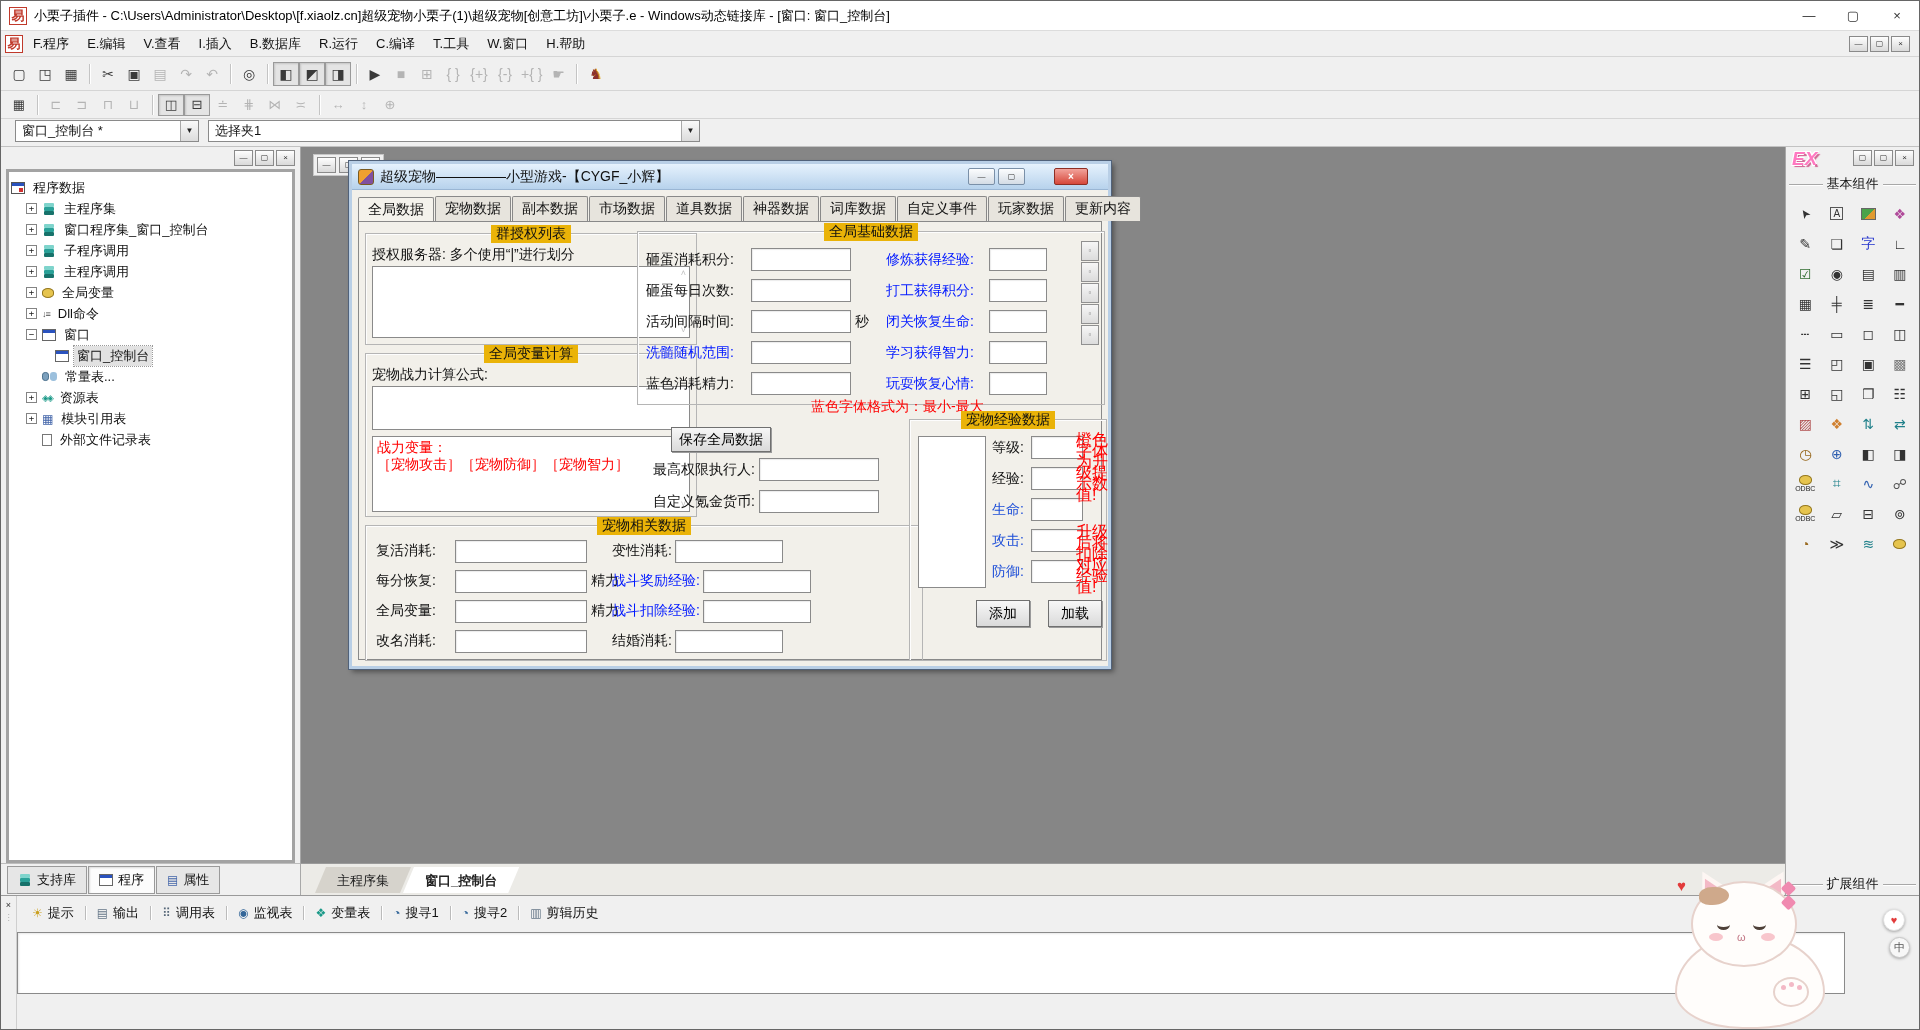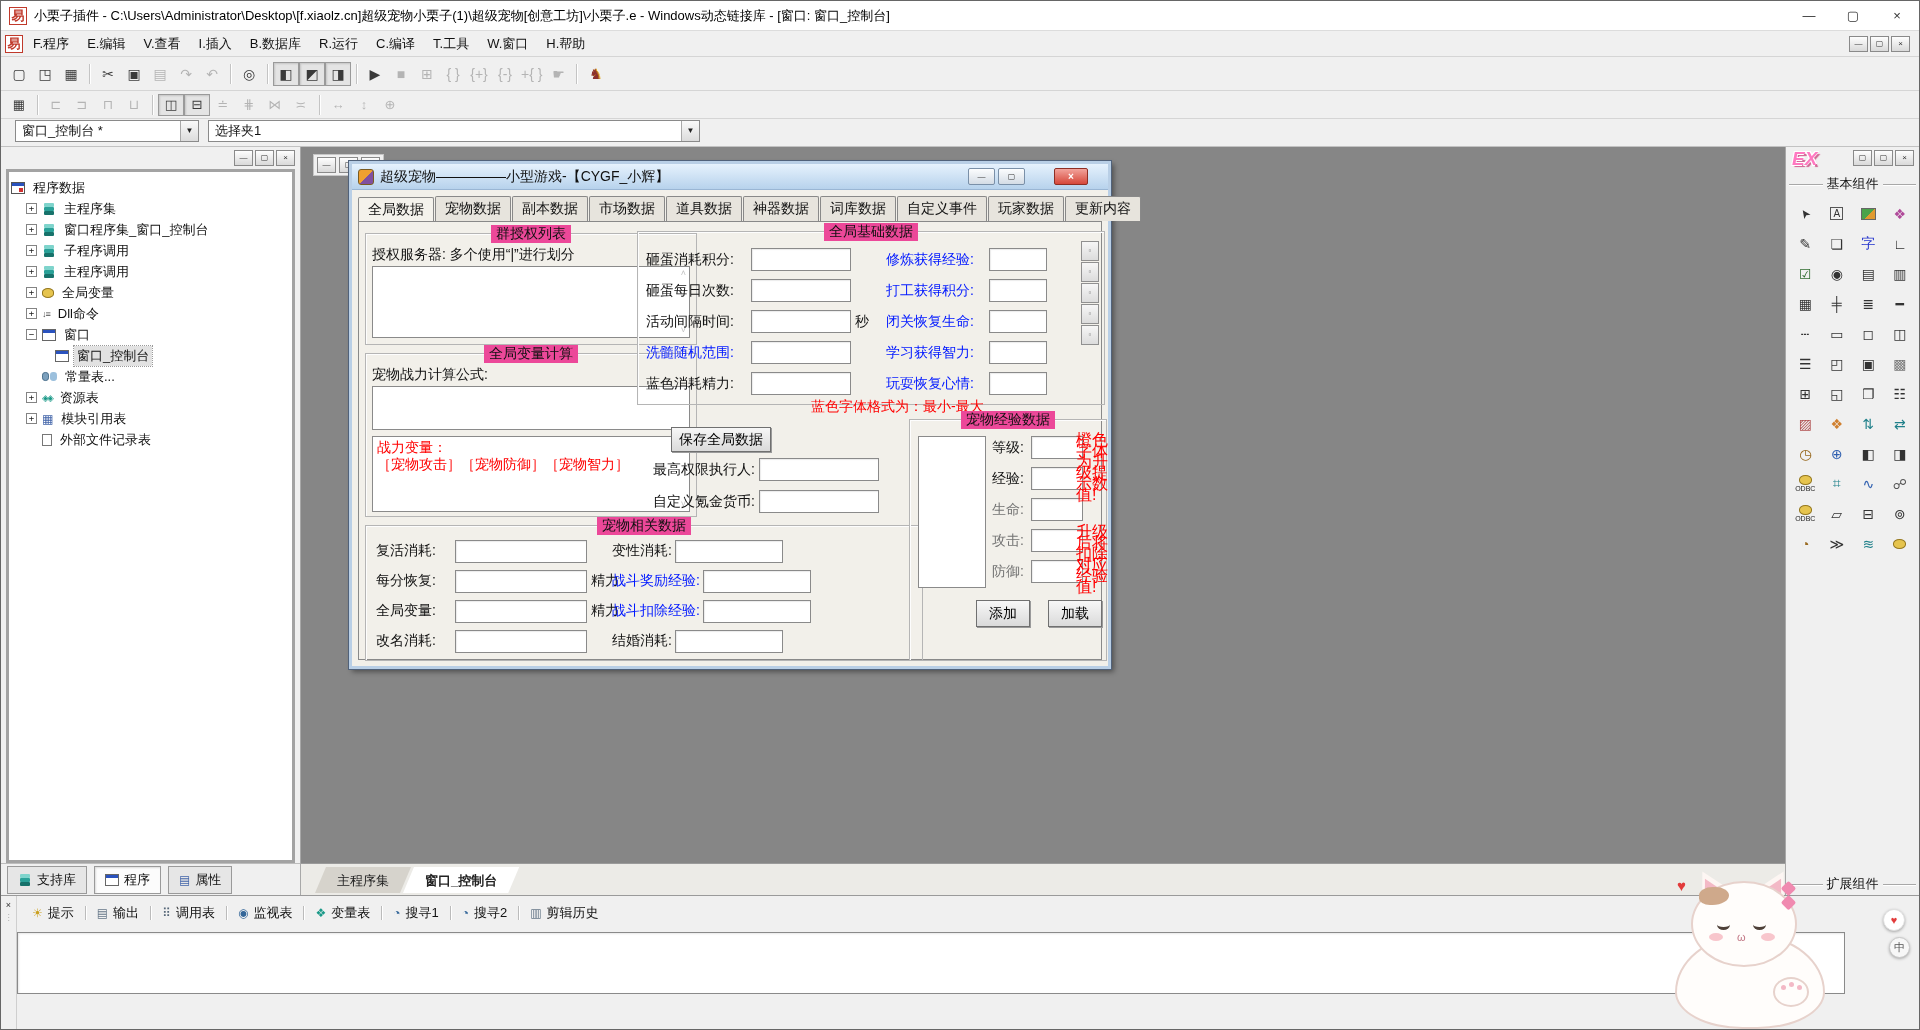"群授权列表" .gtitle { background: #ec4899 -> #eab308 }
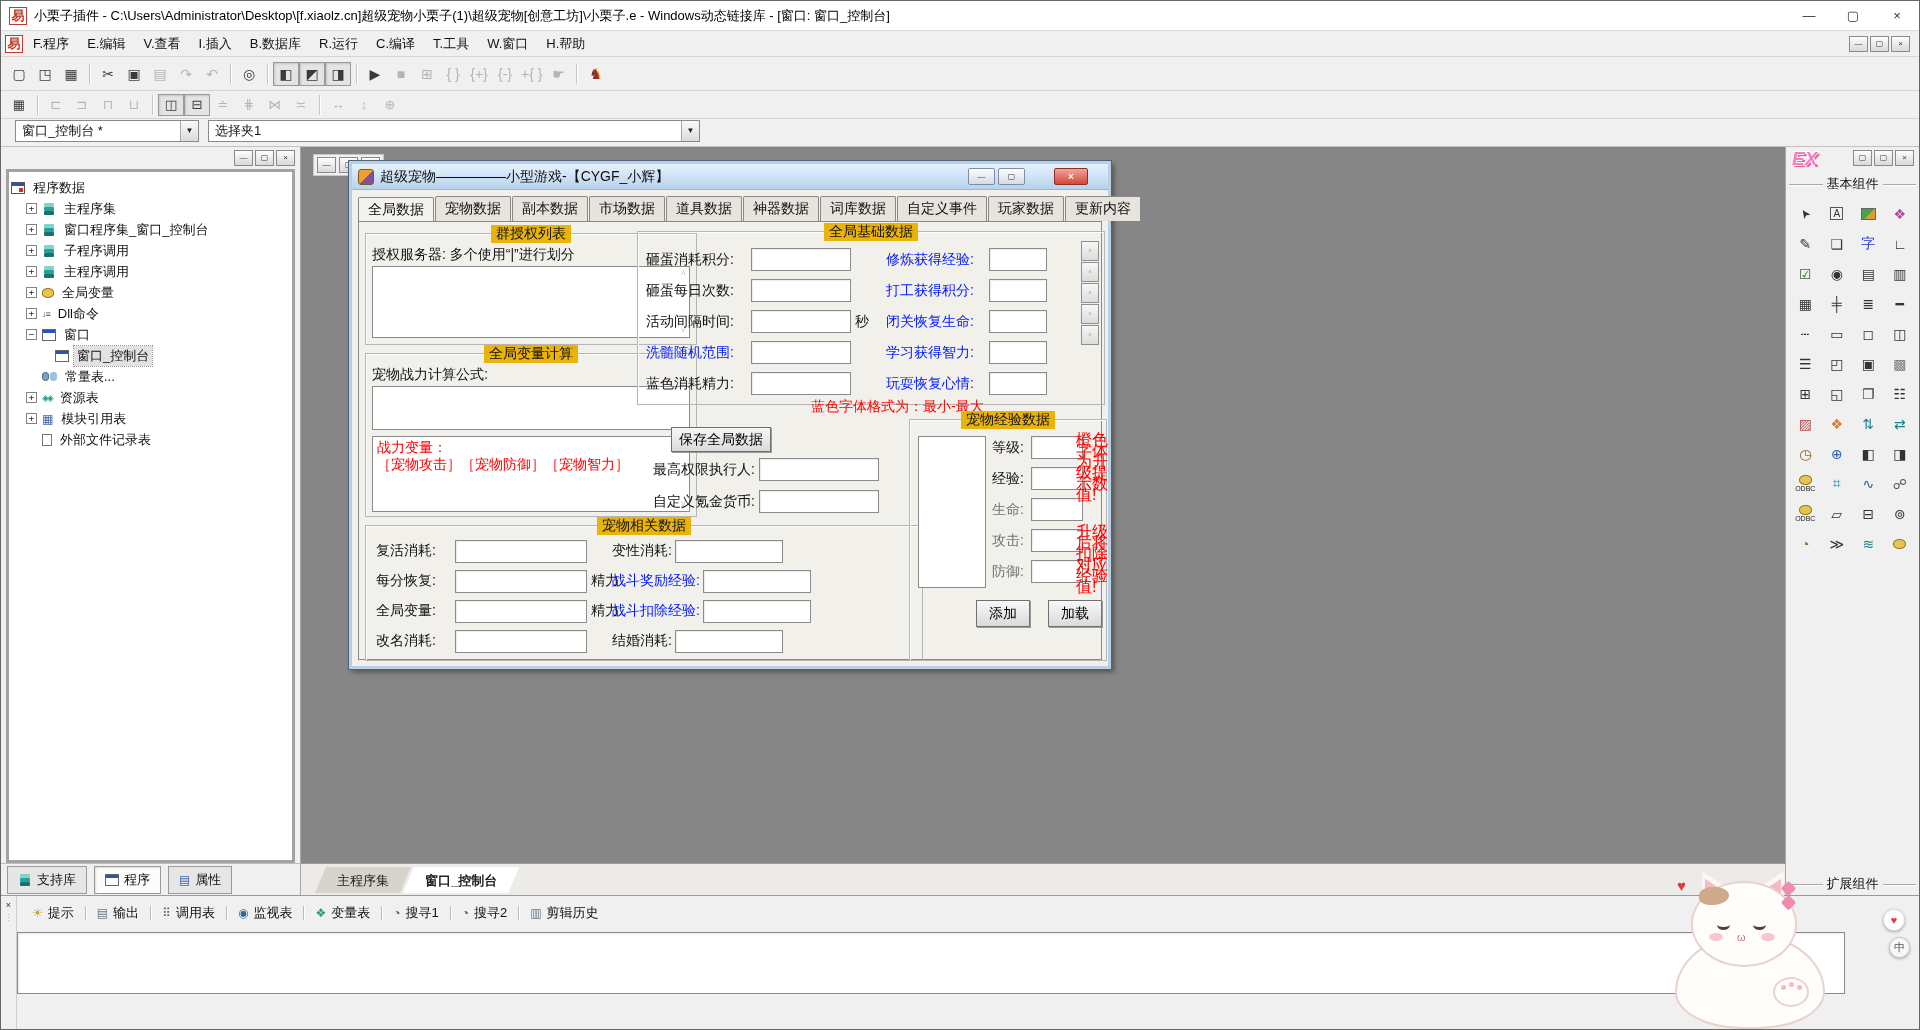"生命:" .orange { color: #737373 -> #1d4ed8 }
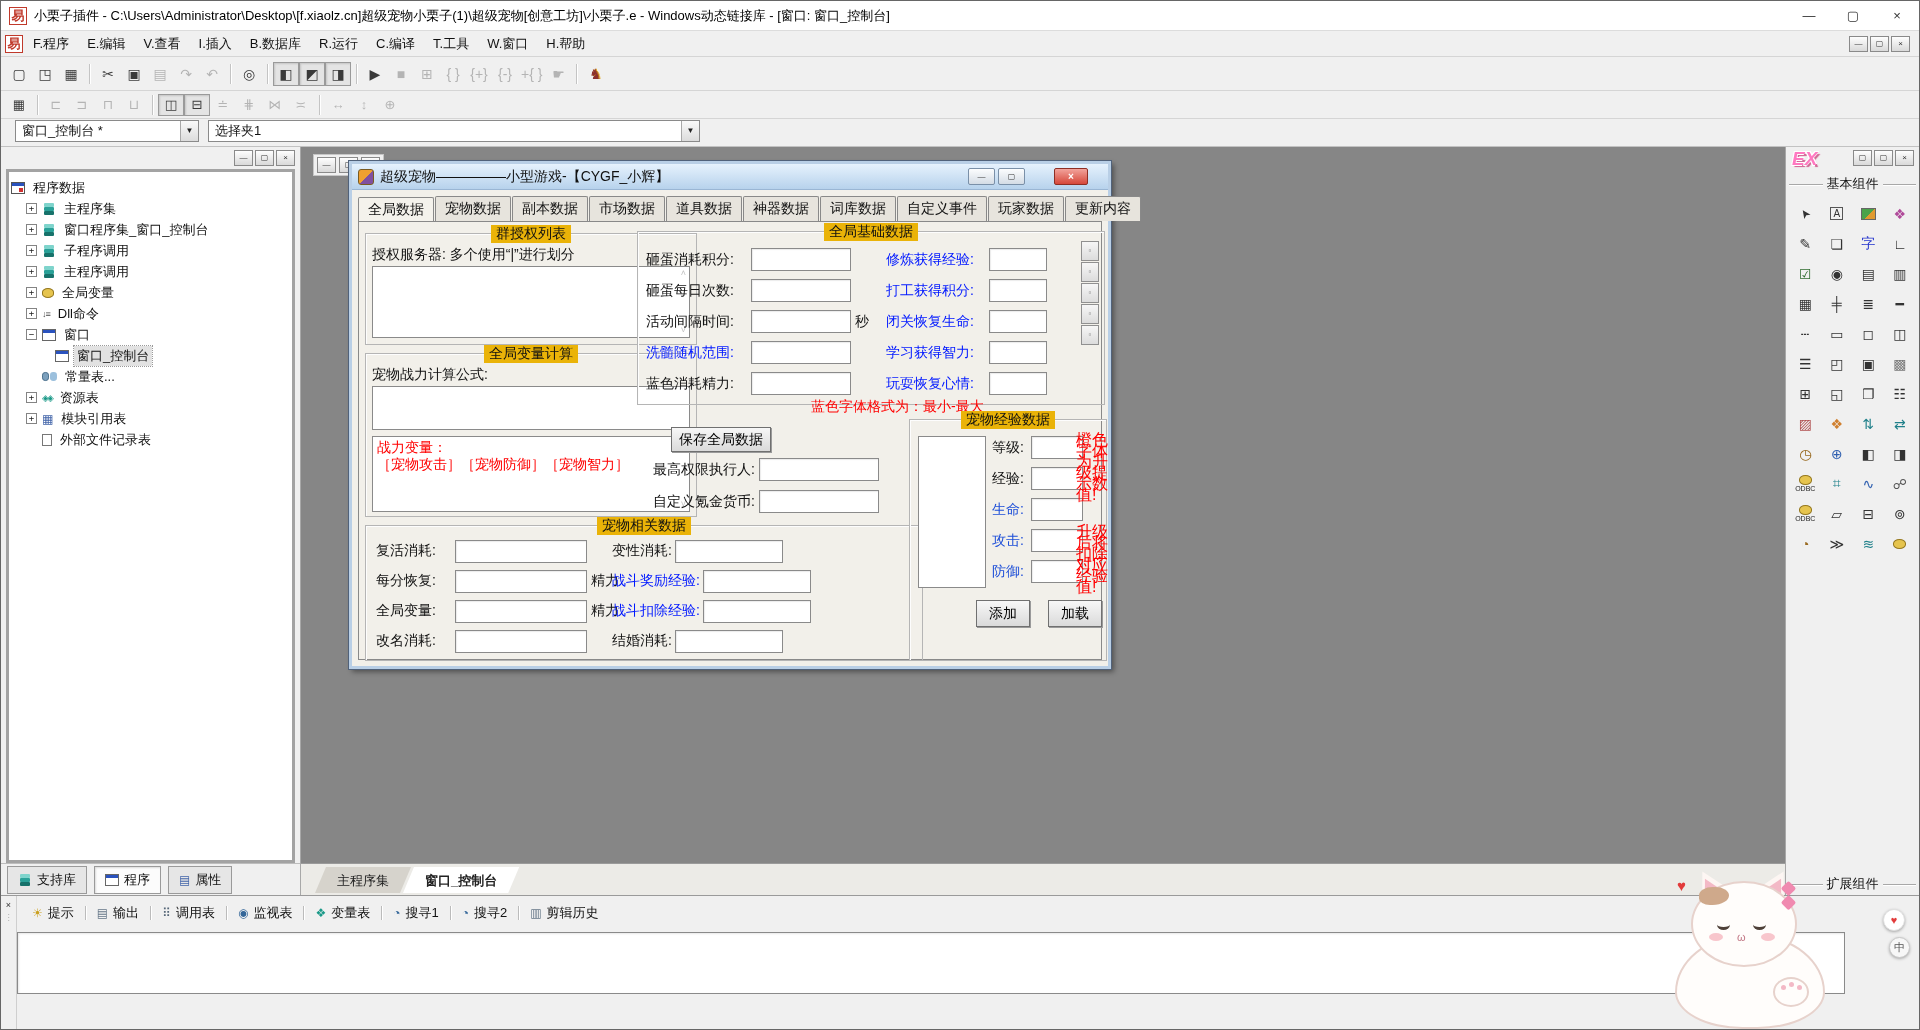"支持库" .left-tabs { gap: 7px -> 1px }
